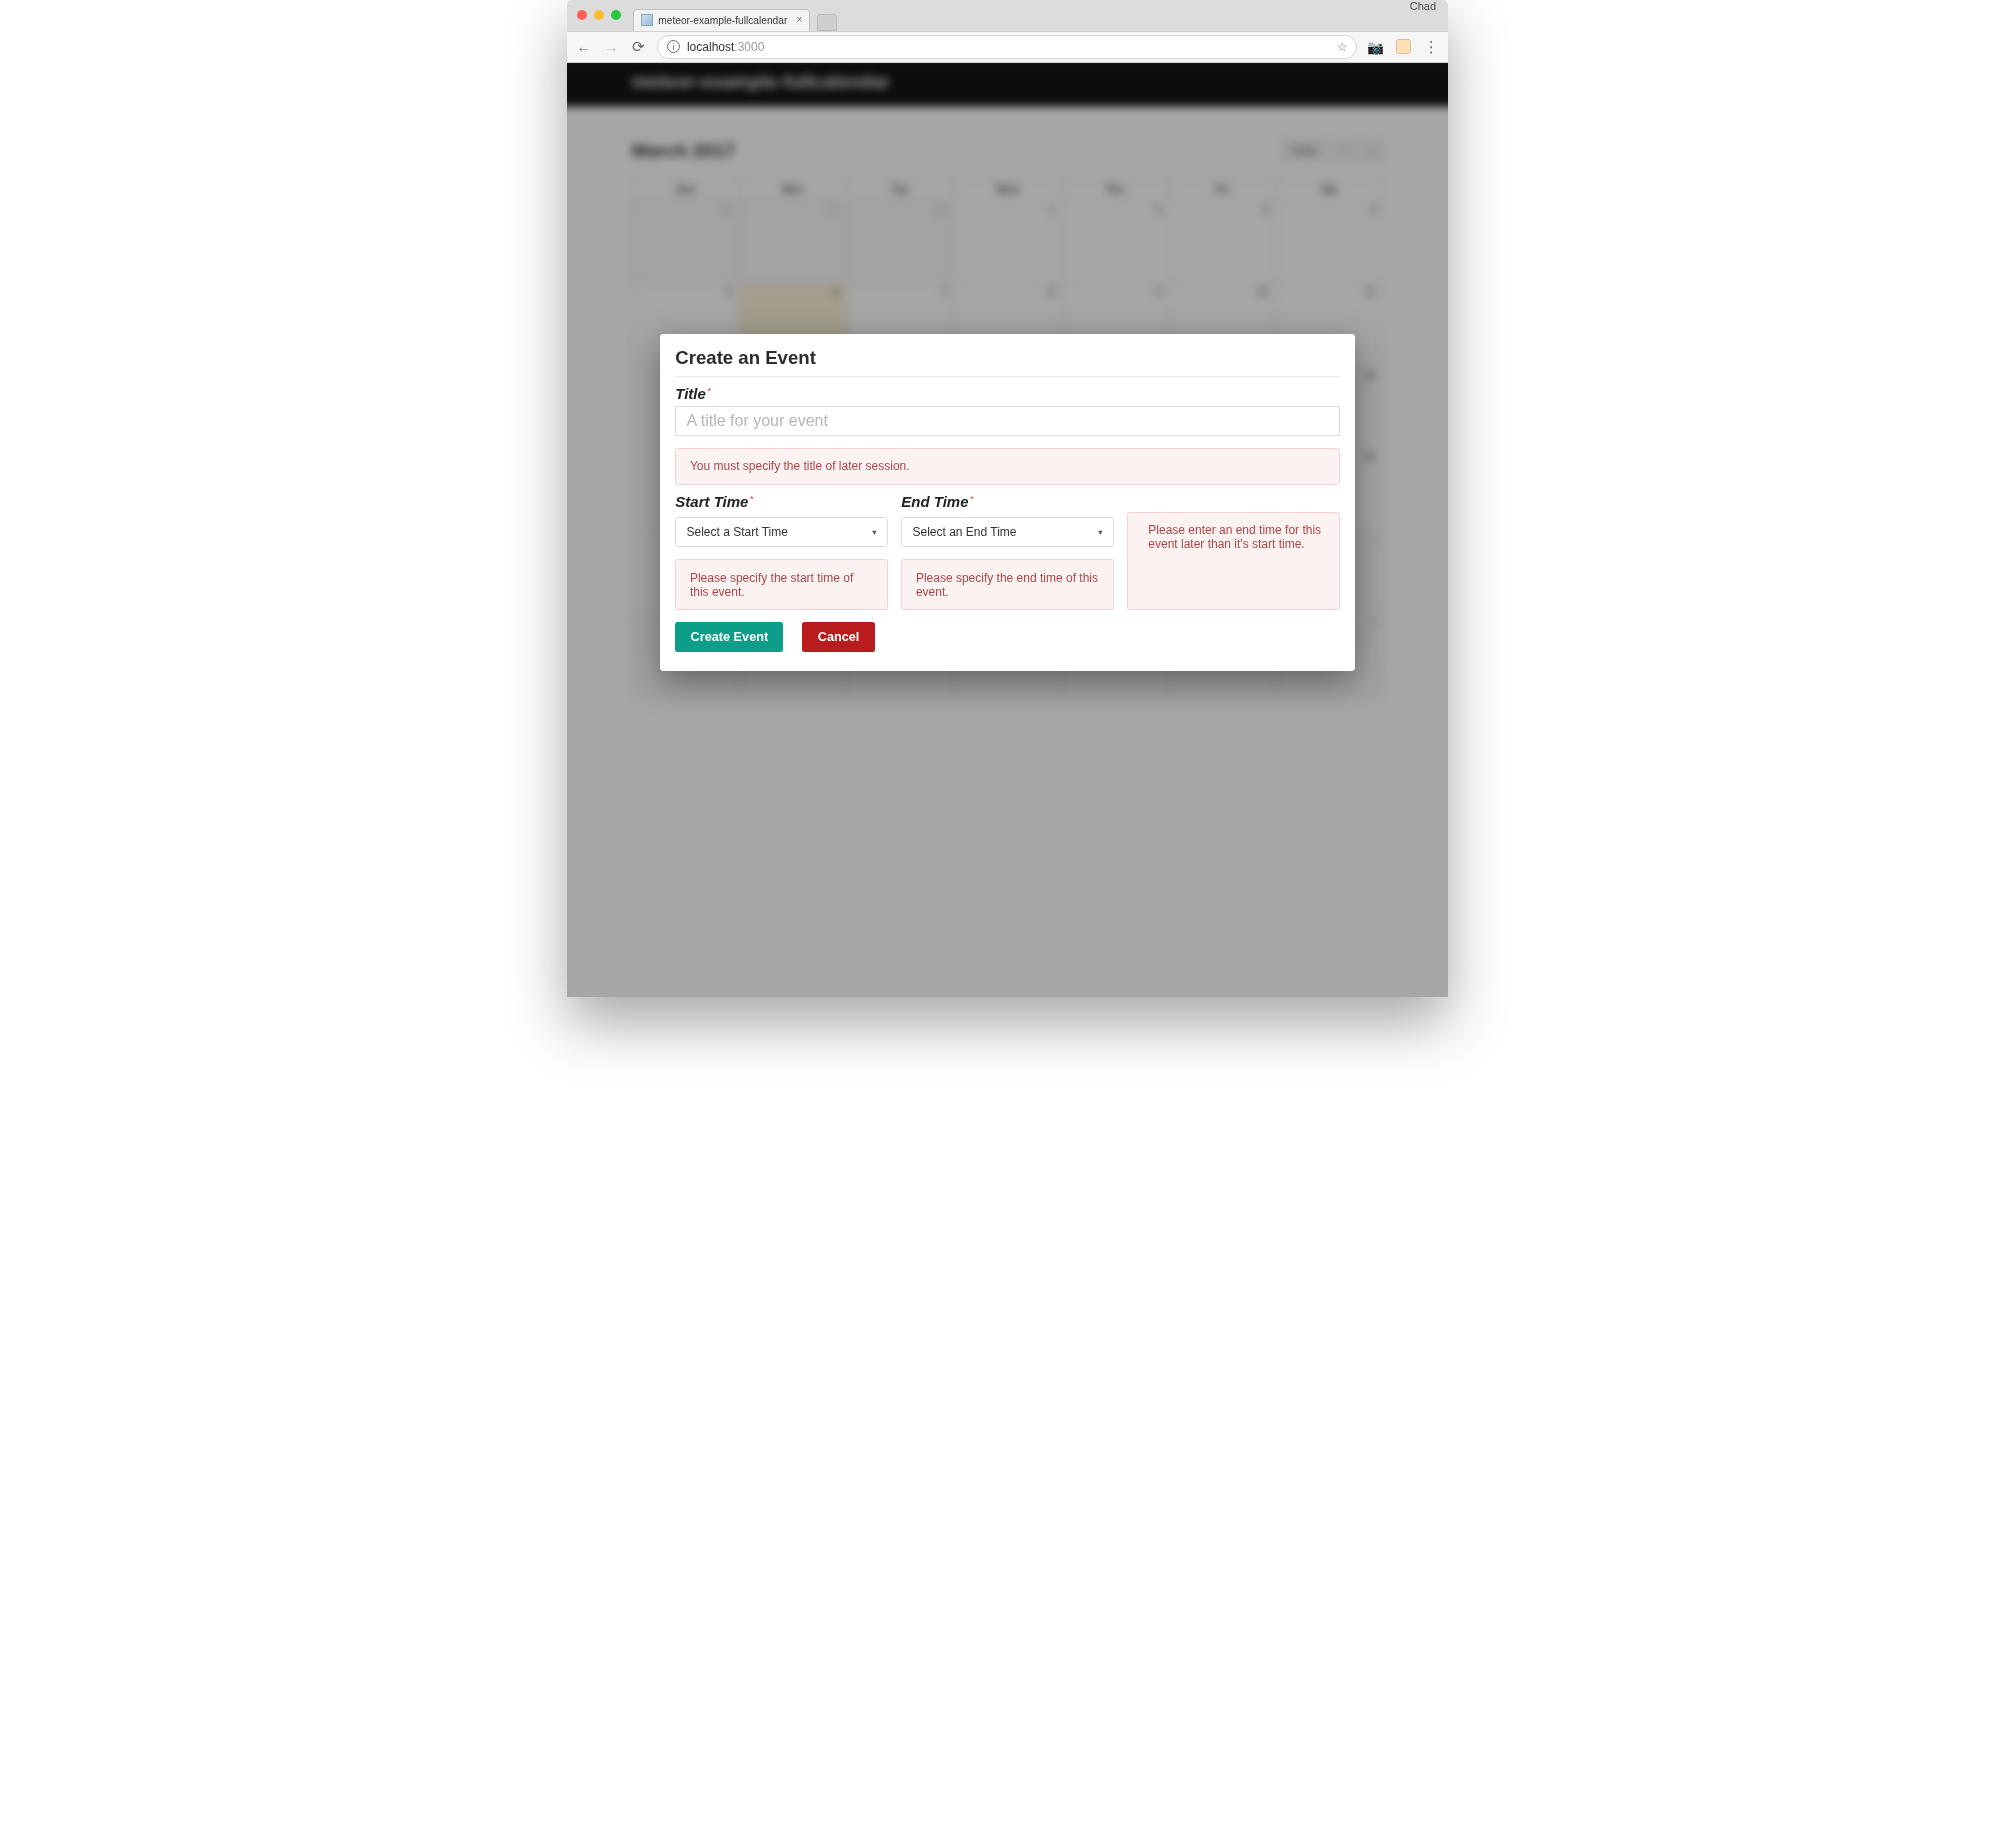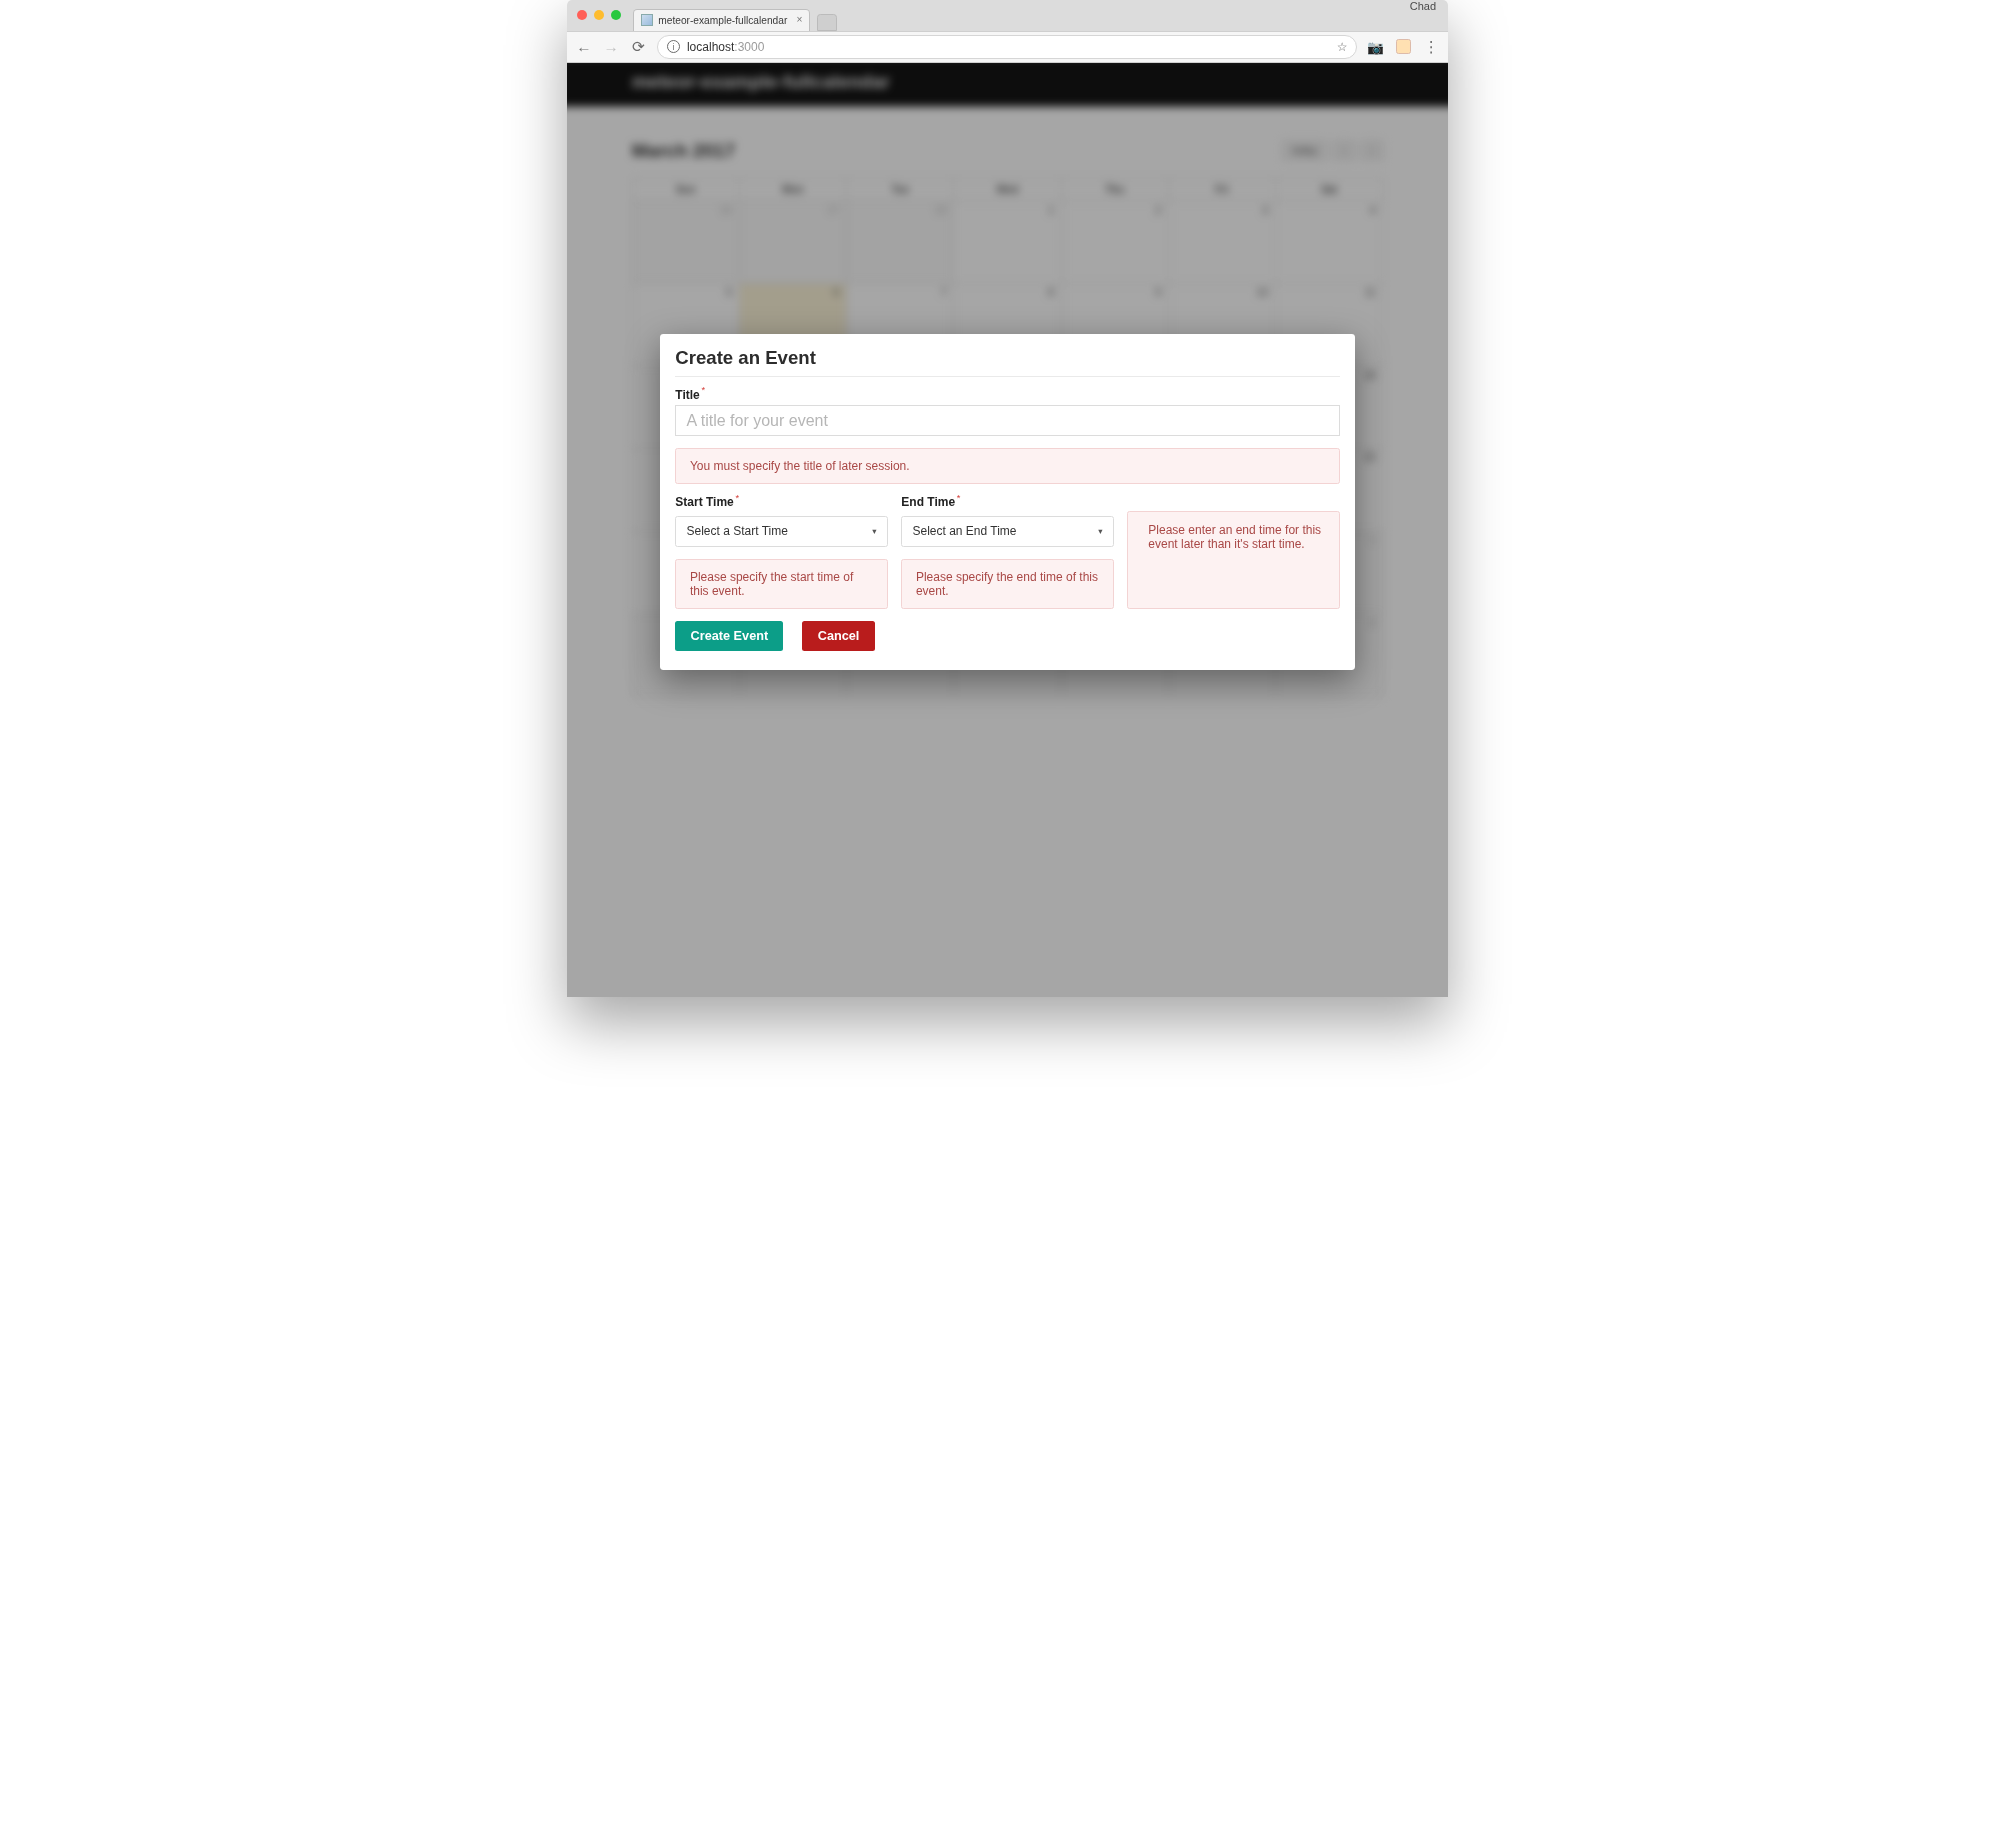"Title" .lbl { font-size: 12px -> 15px; font-style: none -> italic }
